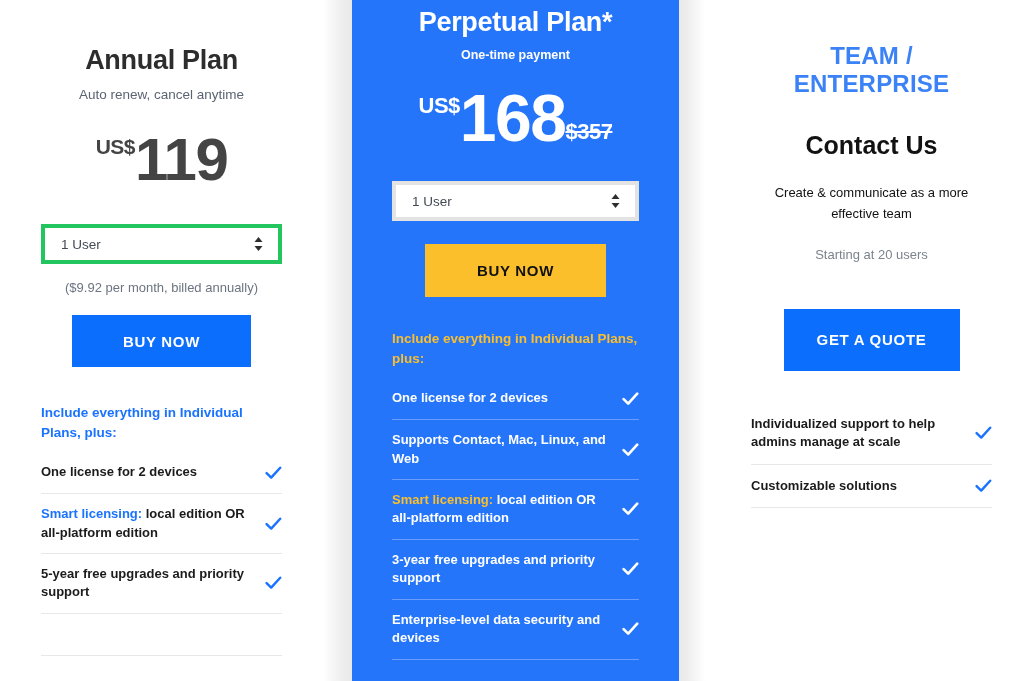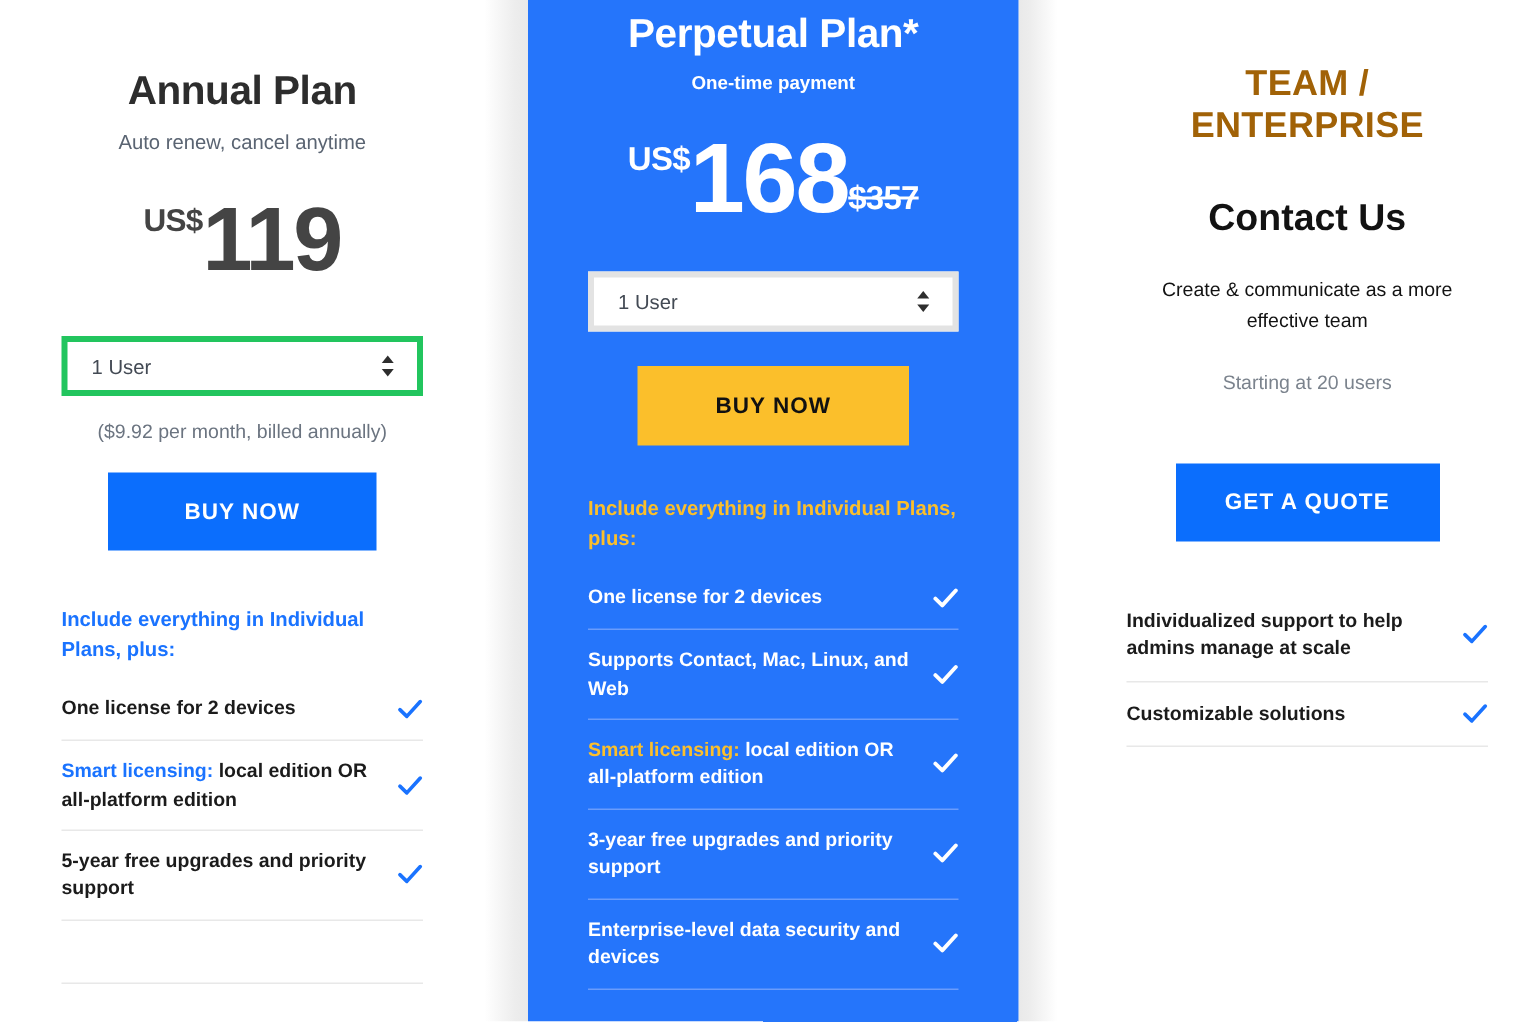"TEAM / ENTERPRISE" .team-title { color: #a16207 -> #3b82f6 }
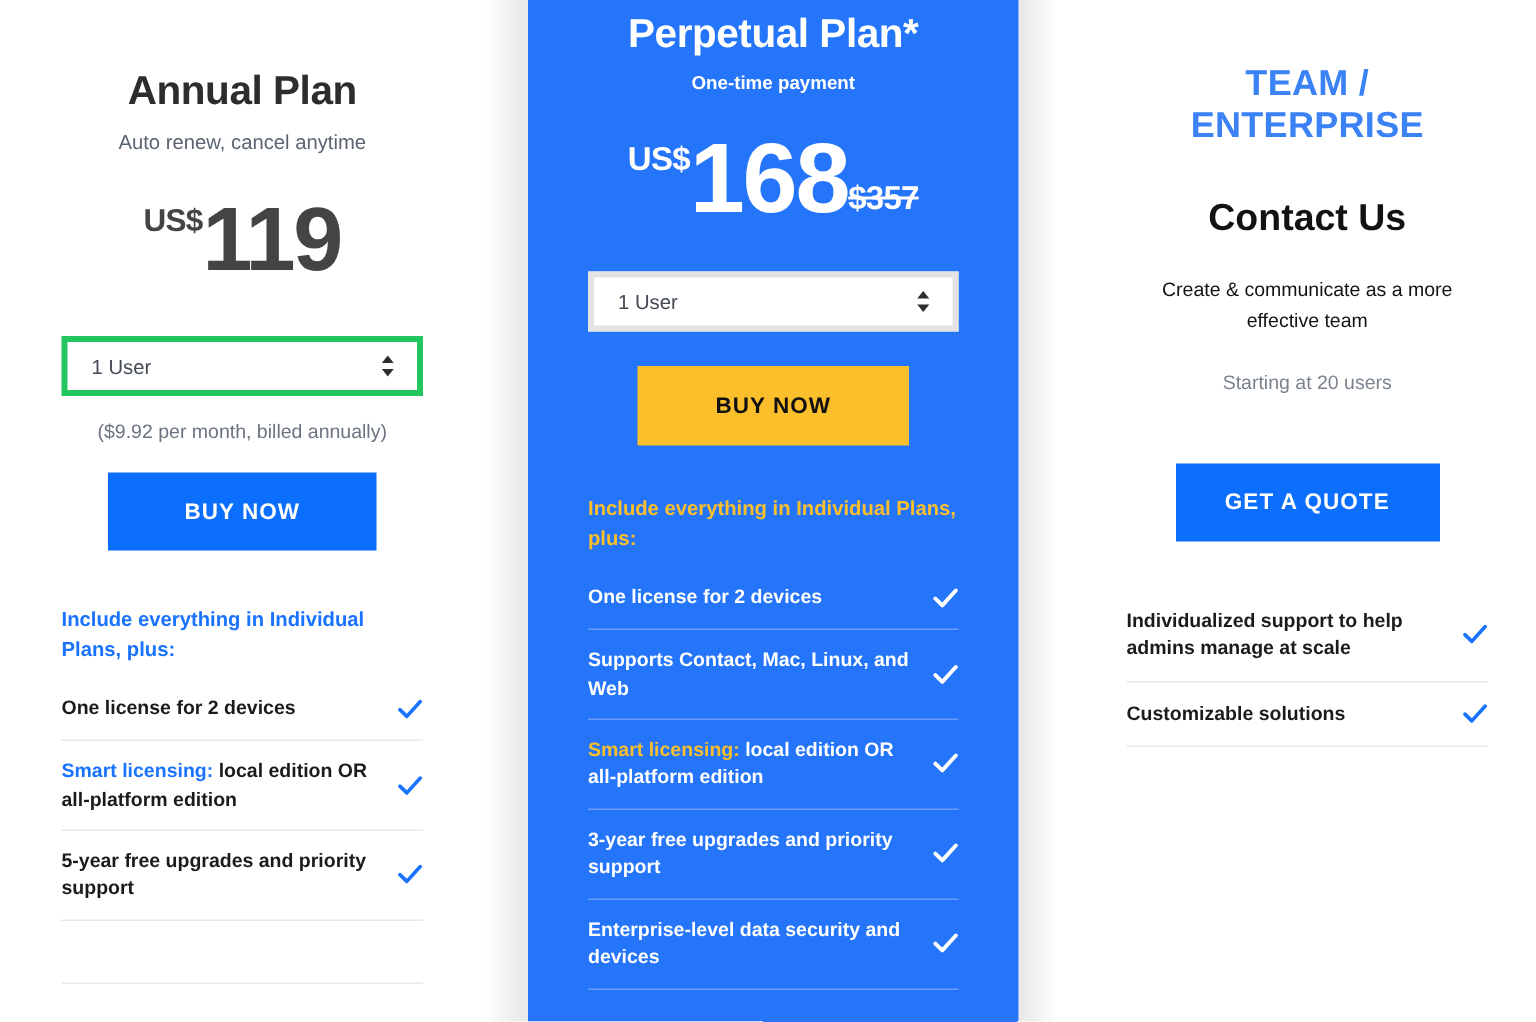"GET A QUOTE" .btn-quote { height: 52px -> 62px }
